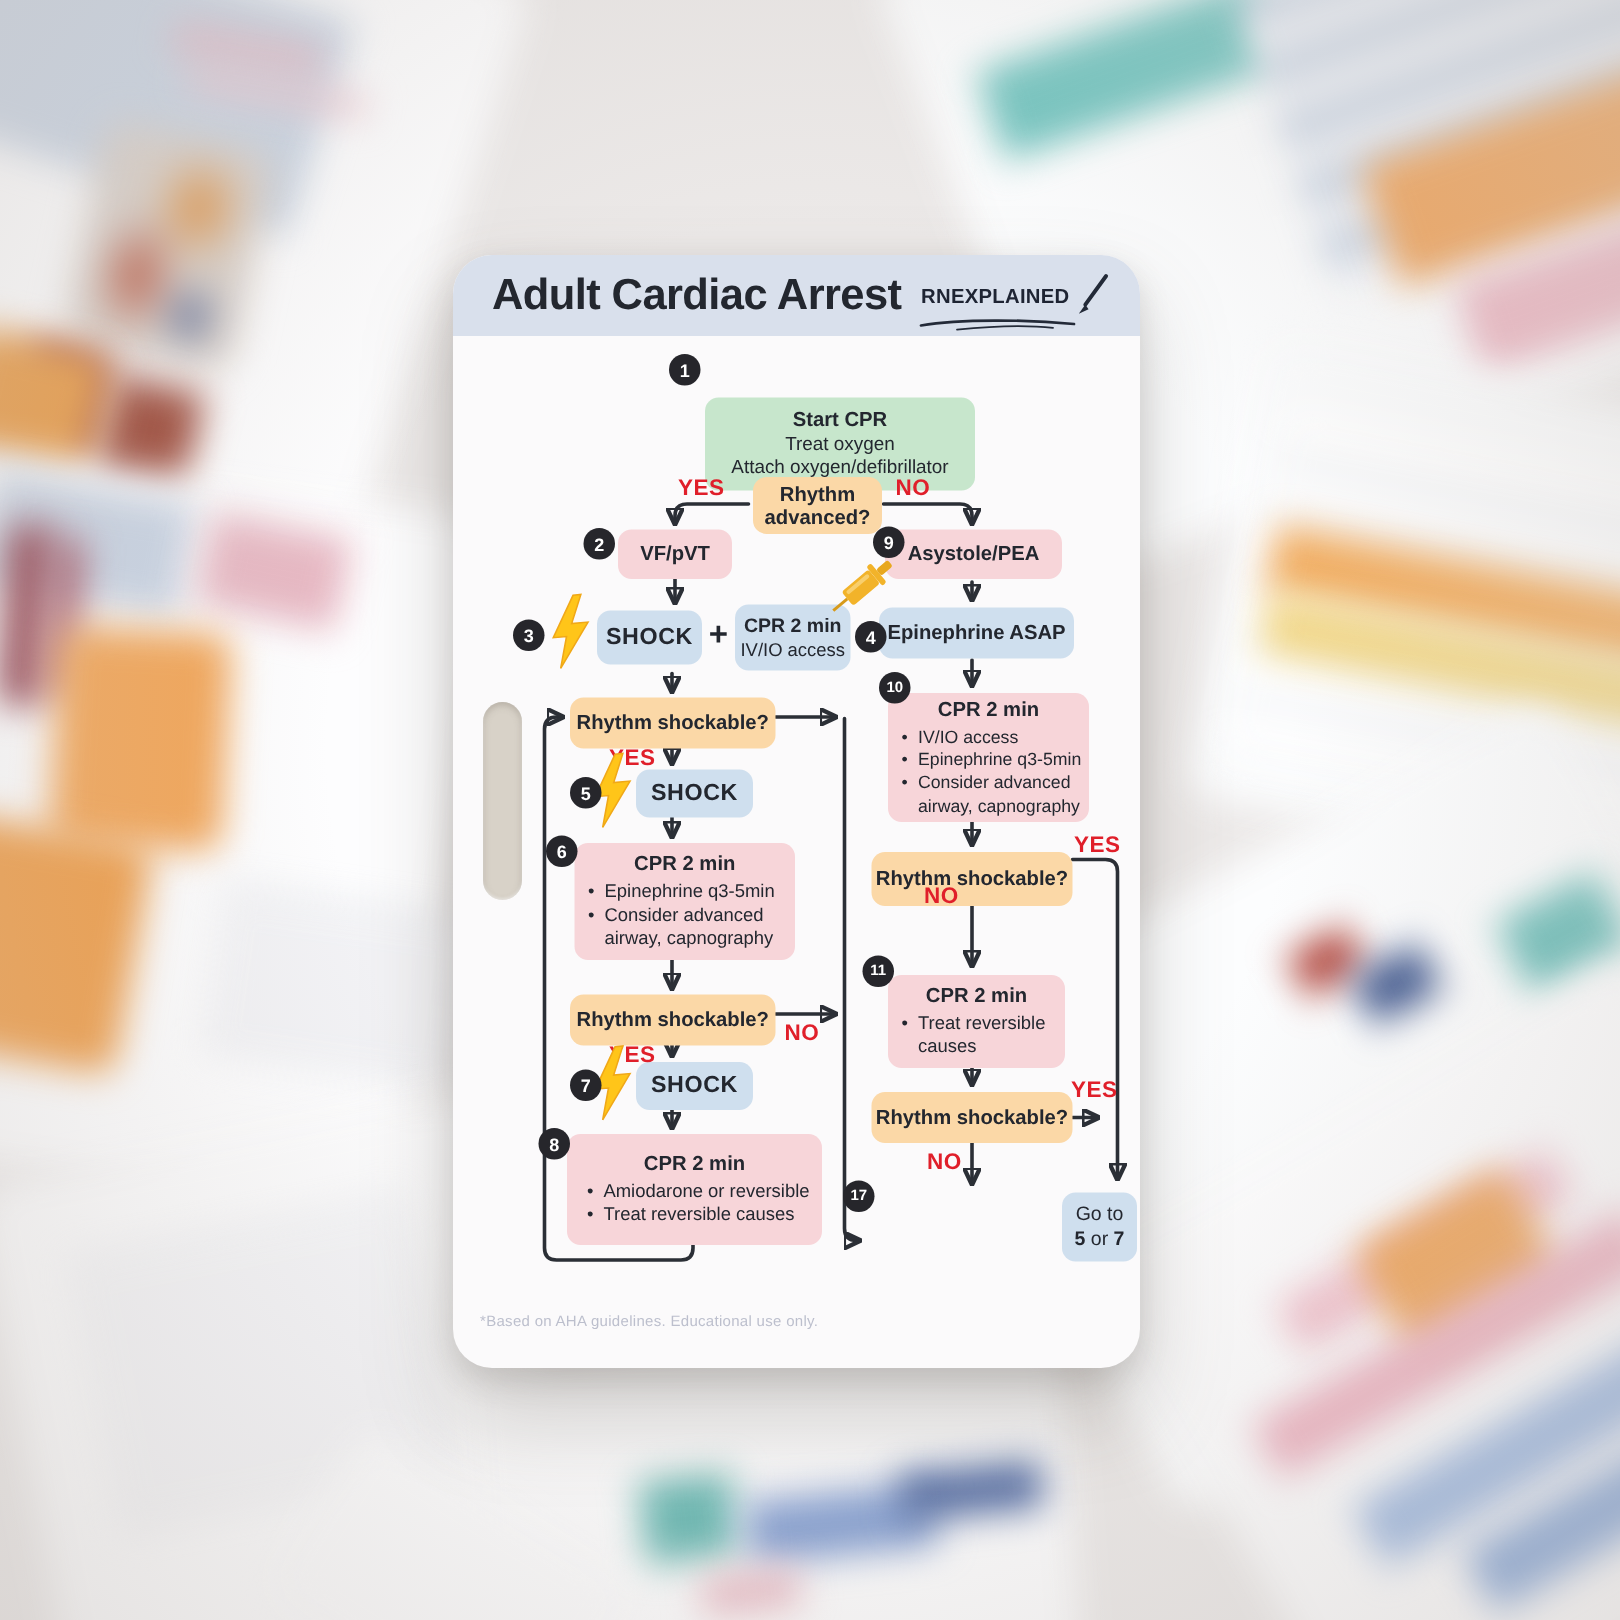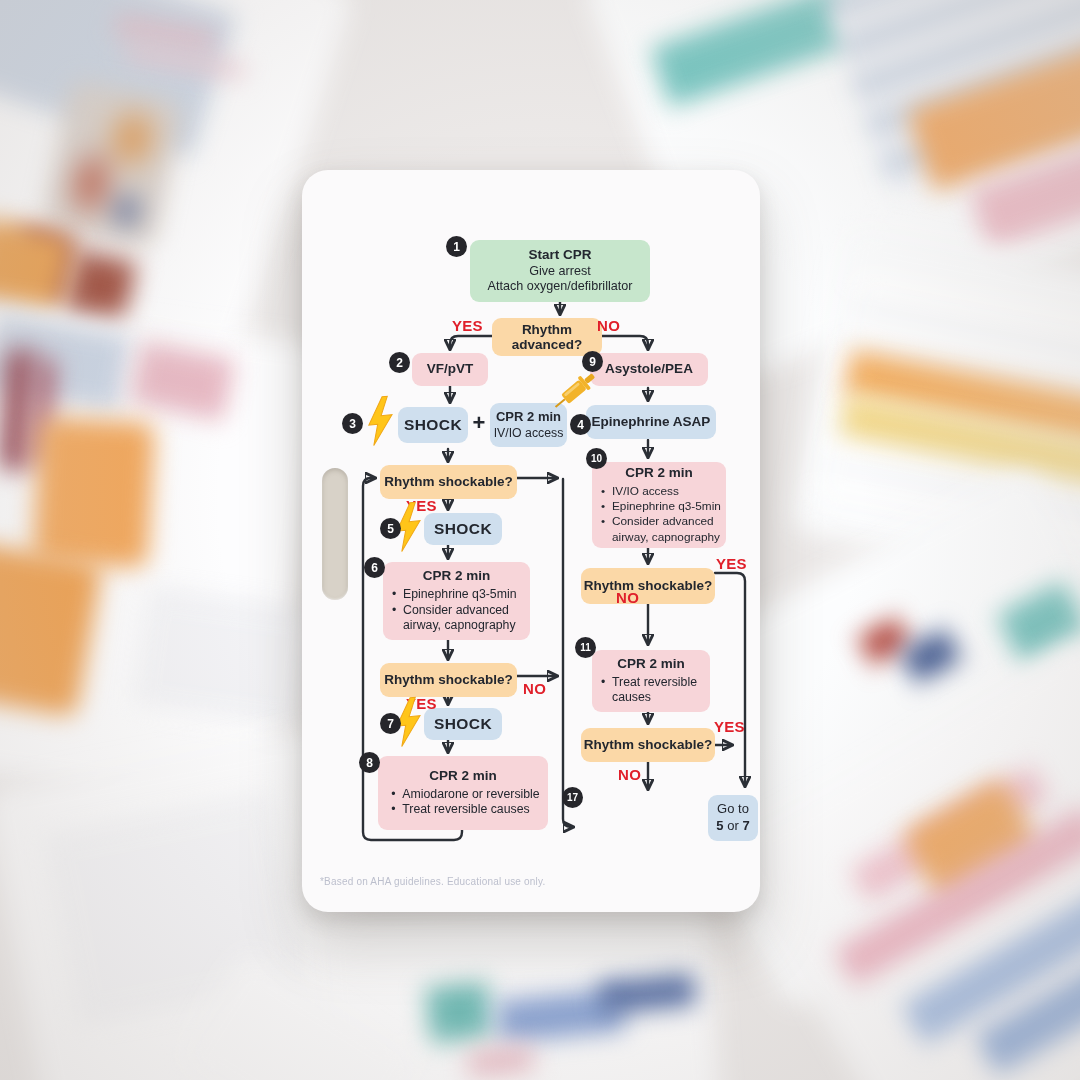"Adult Cardiac Arrest" div.banner { html: none -> <div> <span>Adult Cardiac Arrest</span> <span> <span>RNEXPLAINED</span> <svg> <path></path> <path></path> </svg> <svg> <path></path> <path></path> </svg> </span> </div> }
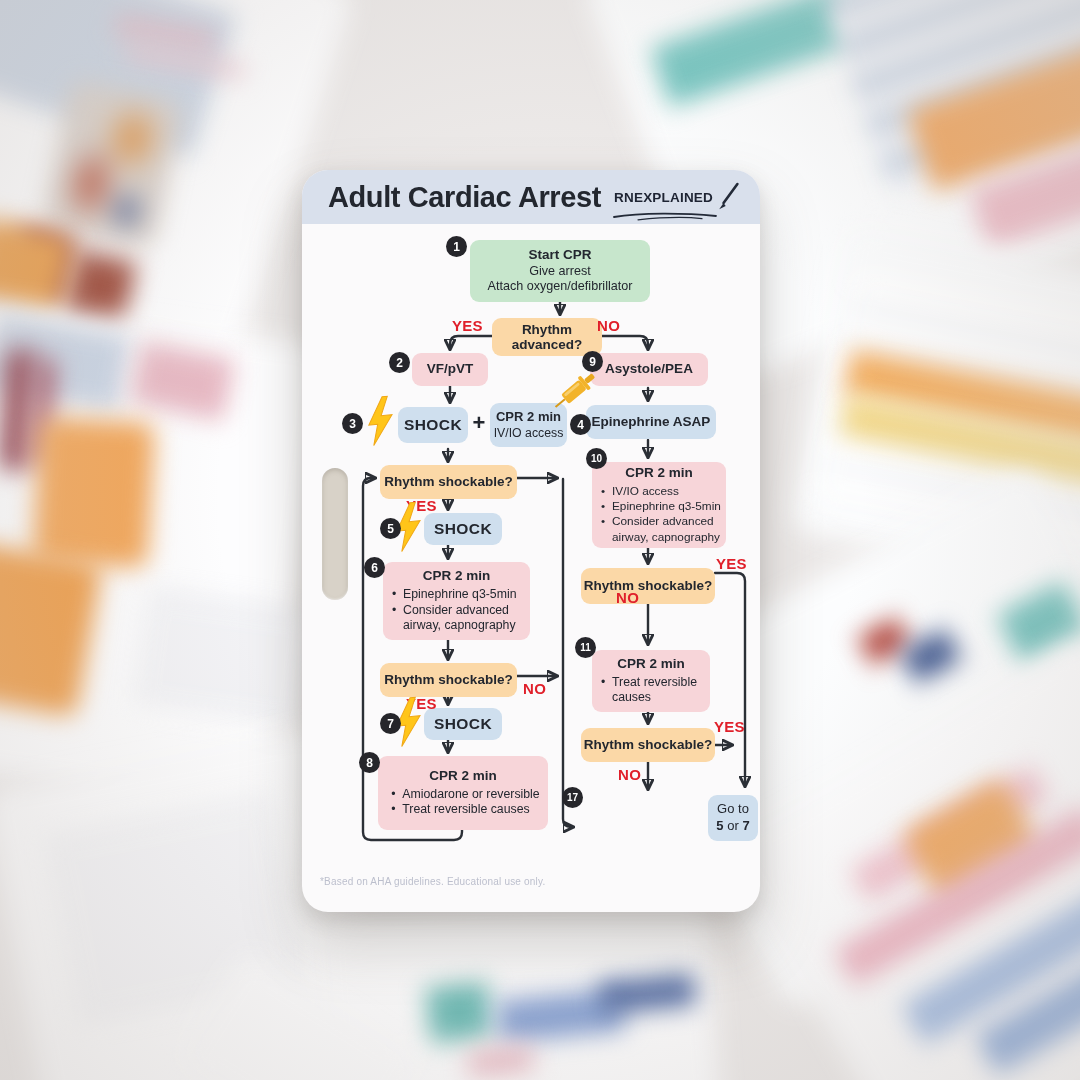"Start CPR" .green { margin-top: none -> 25px }
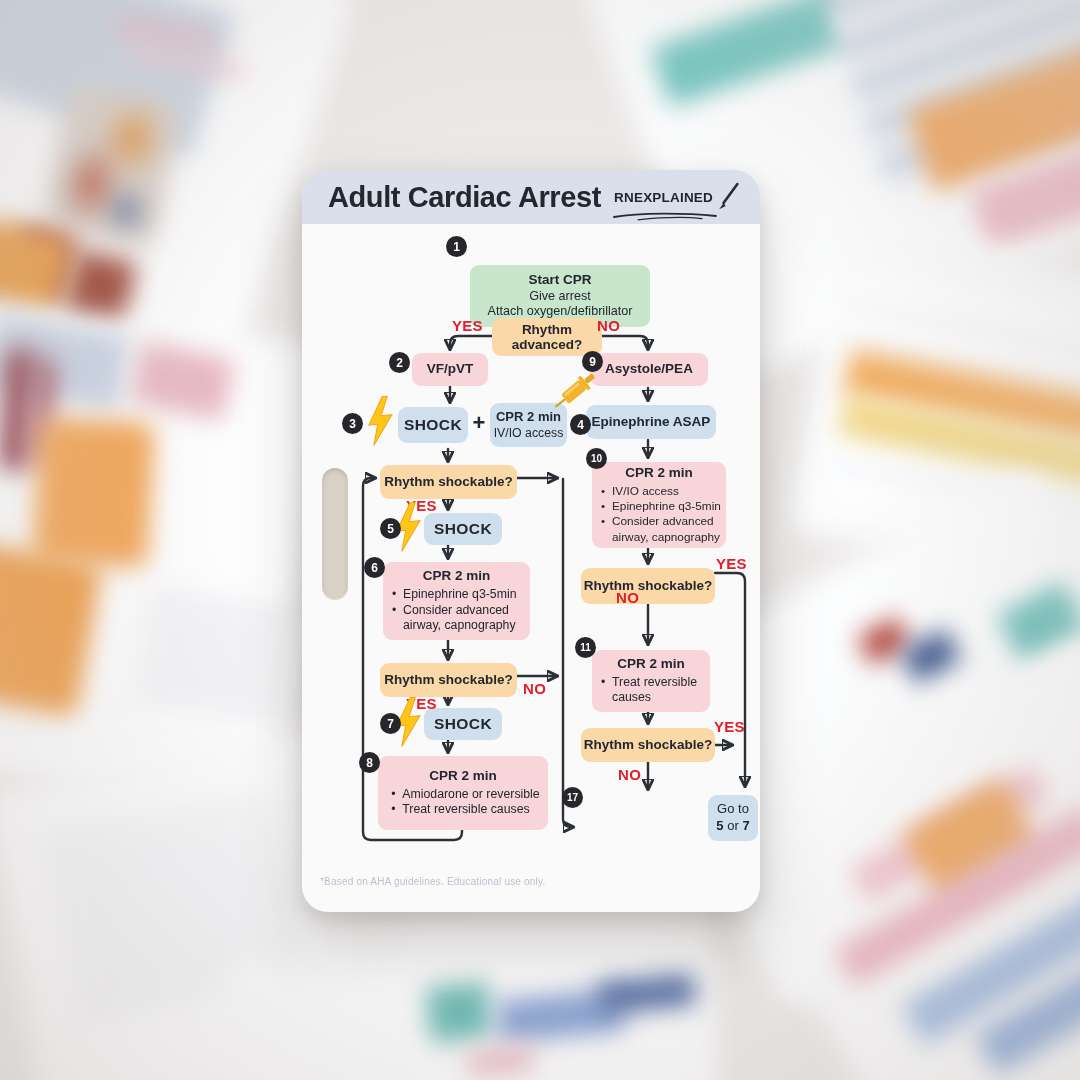"Give arrest" span.bl { text: Give arrest -> Treat oxygen }
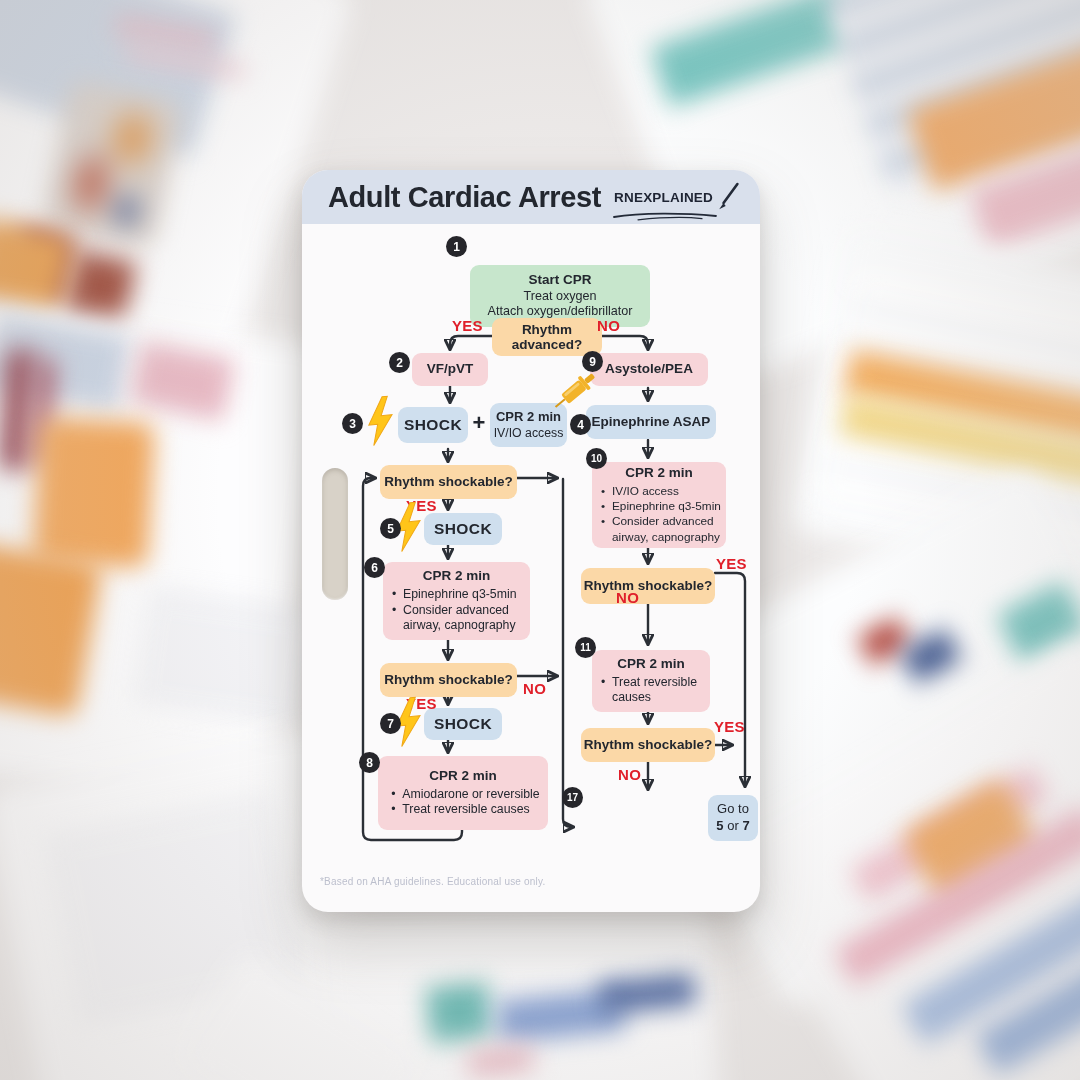"Rhythm" div.node { left: 190px -> 200px; width: 110px -> 86px }
